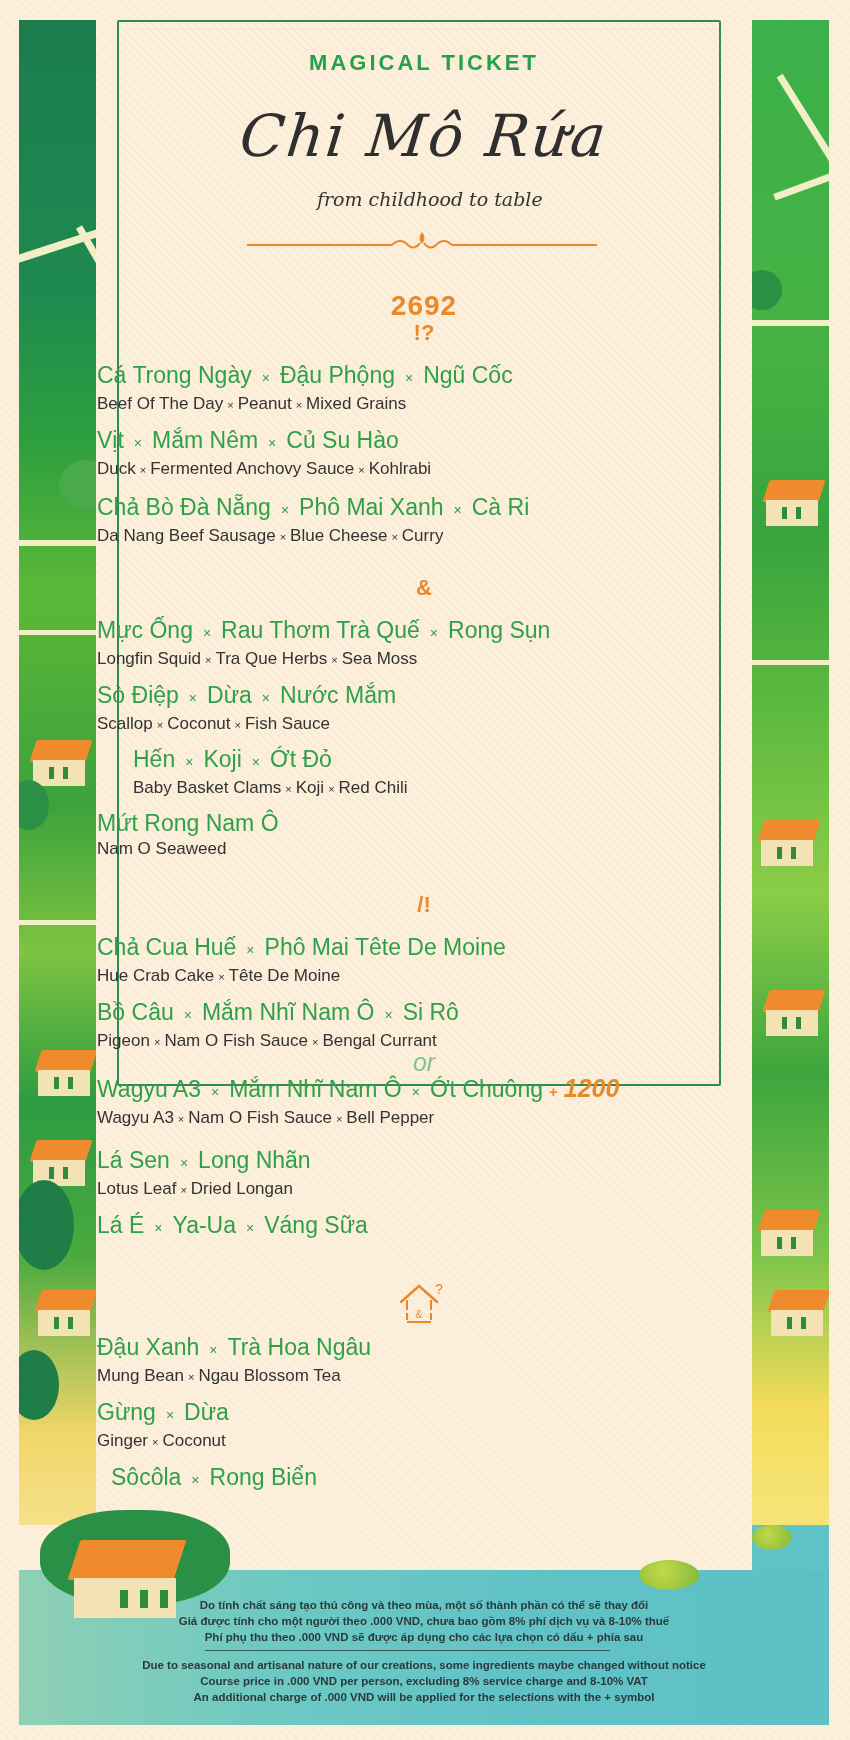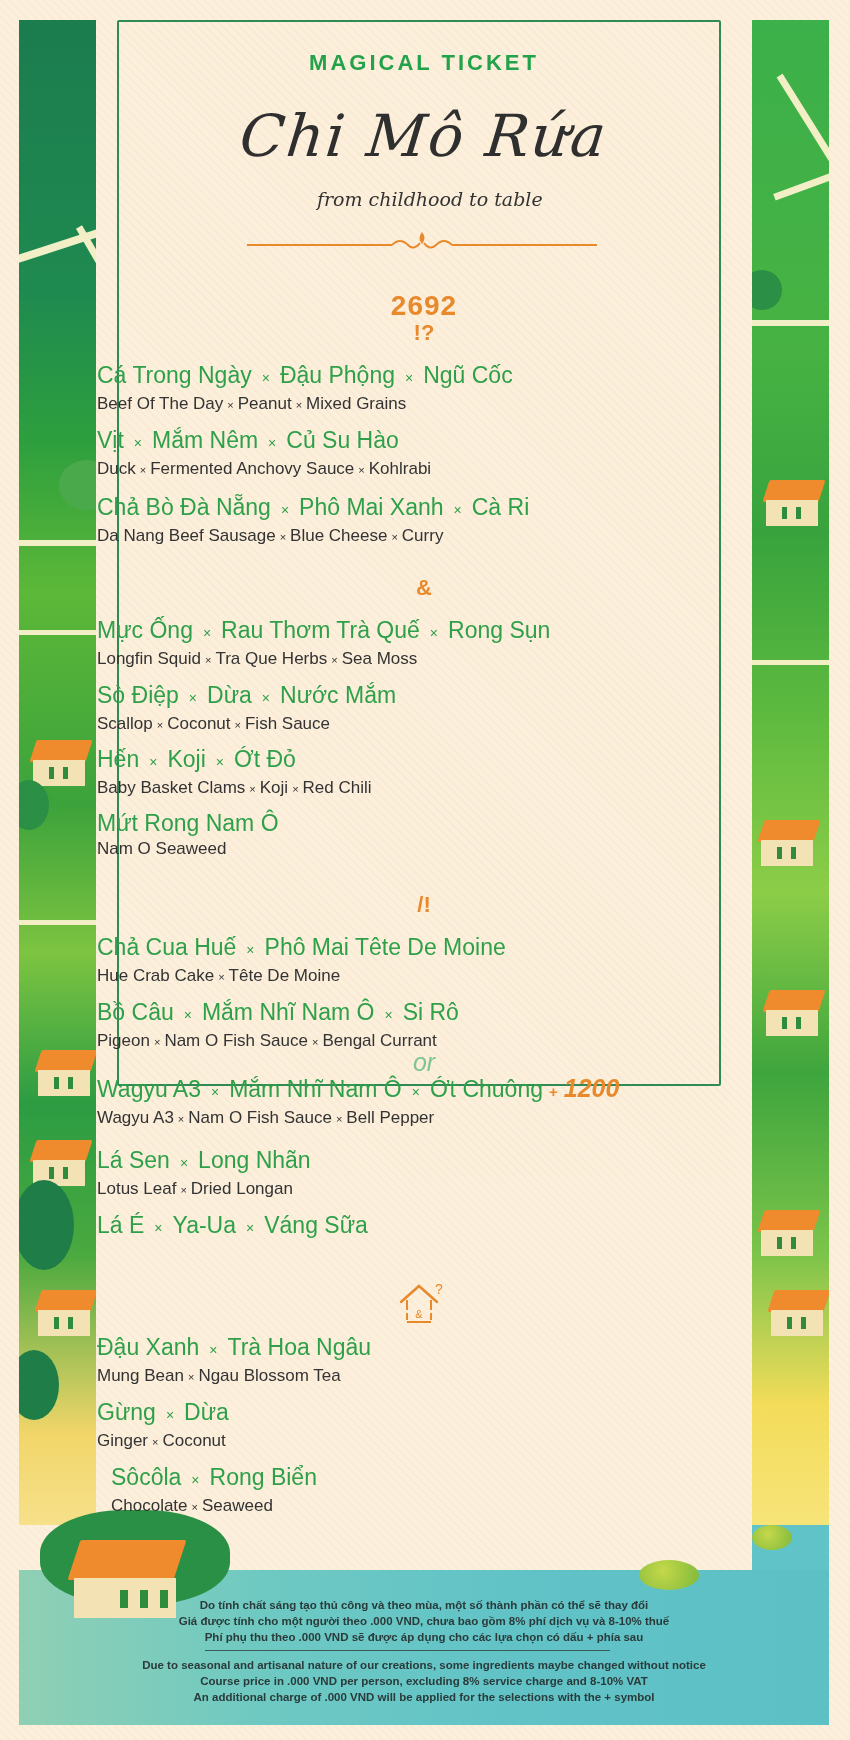"Hến × Koji × Ớt" div.dish { padding-left: none -> 36px }
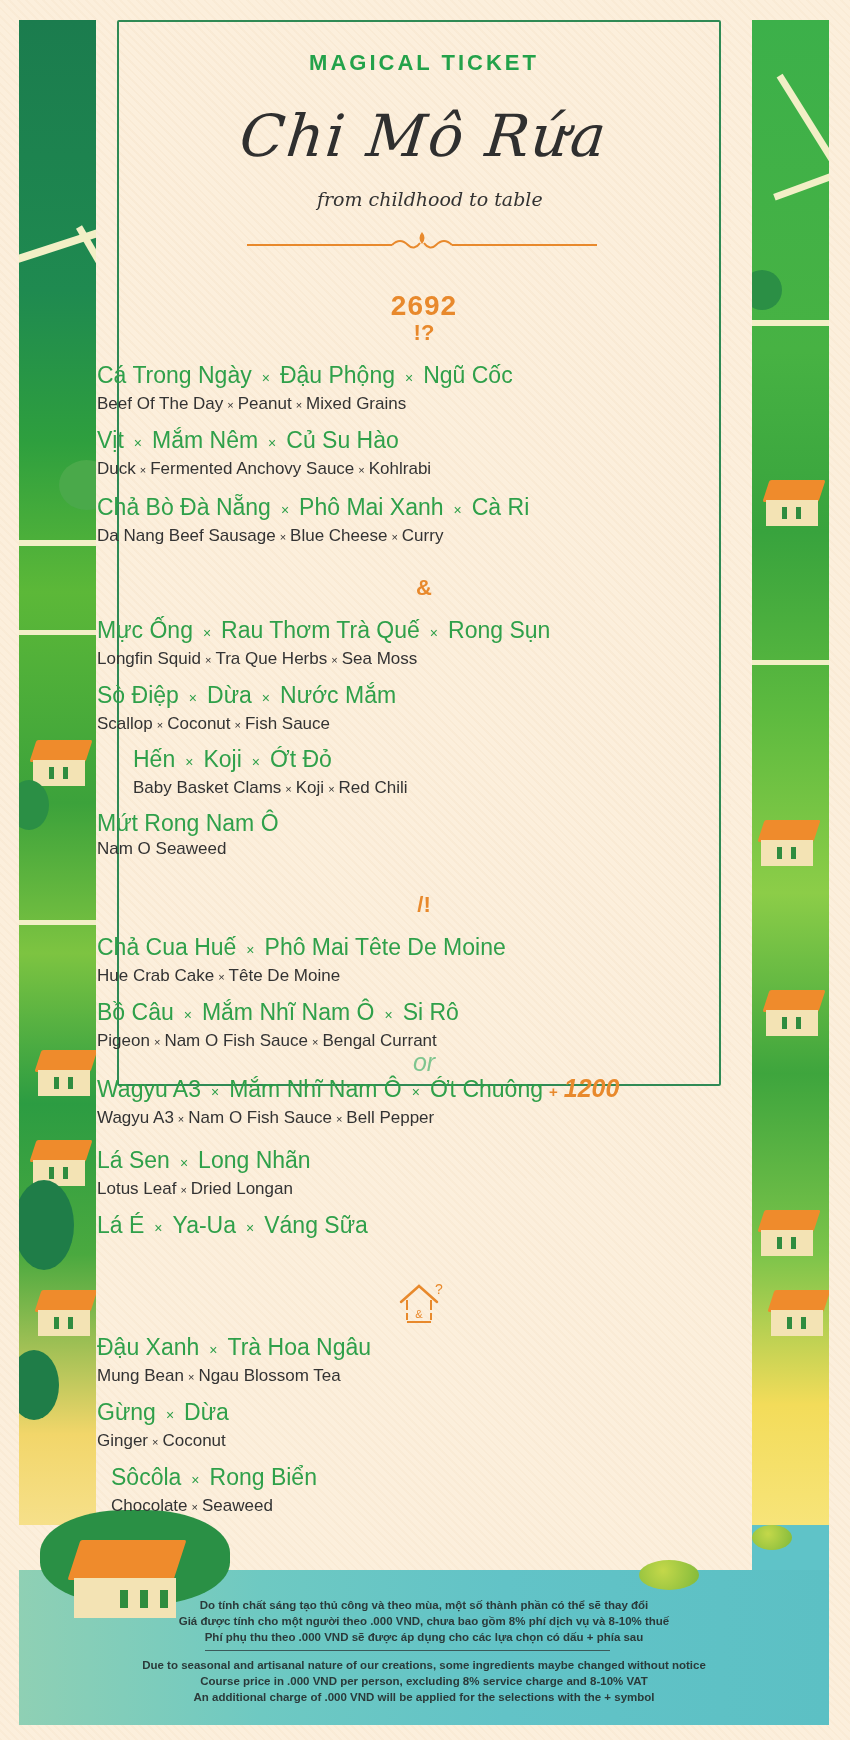"Chocolate × Seaweed" div.en { html: <div><span>Chocolate</span><span>×</span><span>Seaweed</span></div> -> none }
